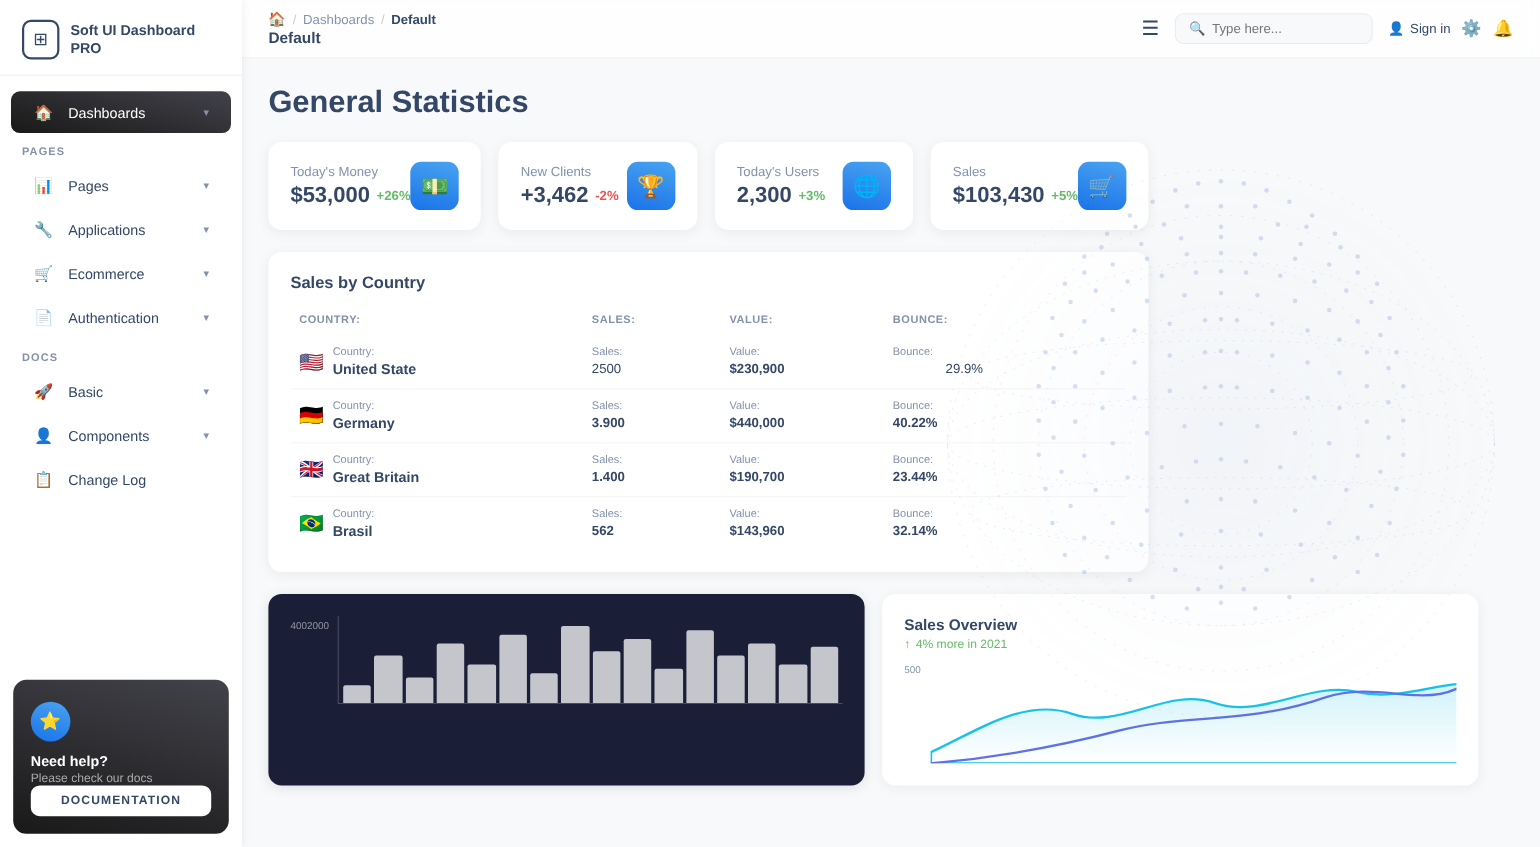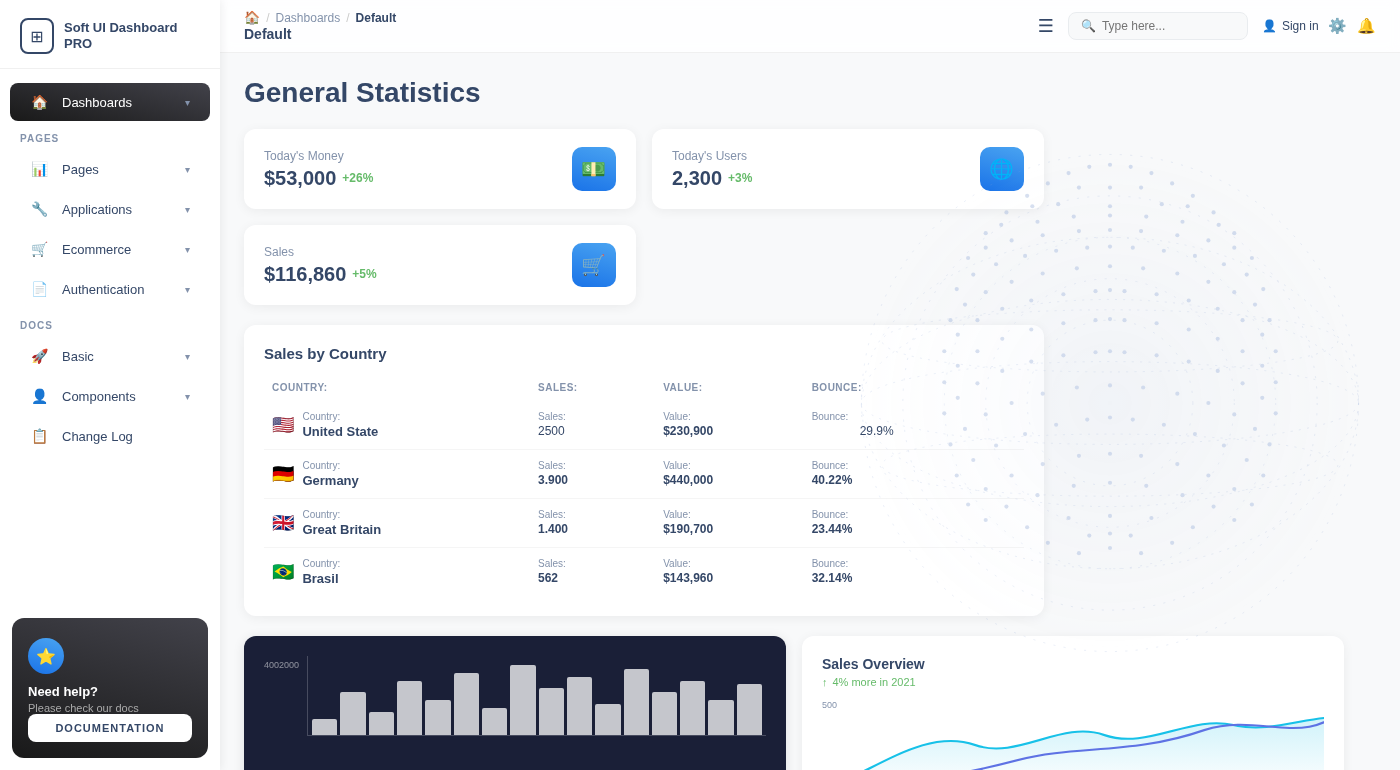"Today's Money" .stats-grid { grid-template-columns: 1fr 1fr -> 1fr 1fr 1fr 1fr }
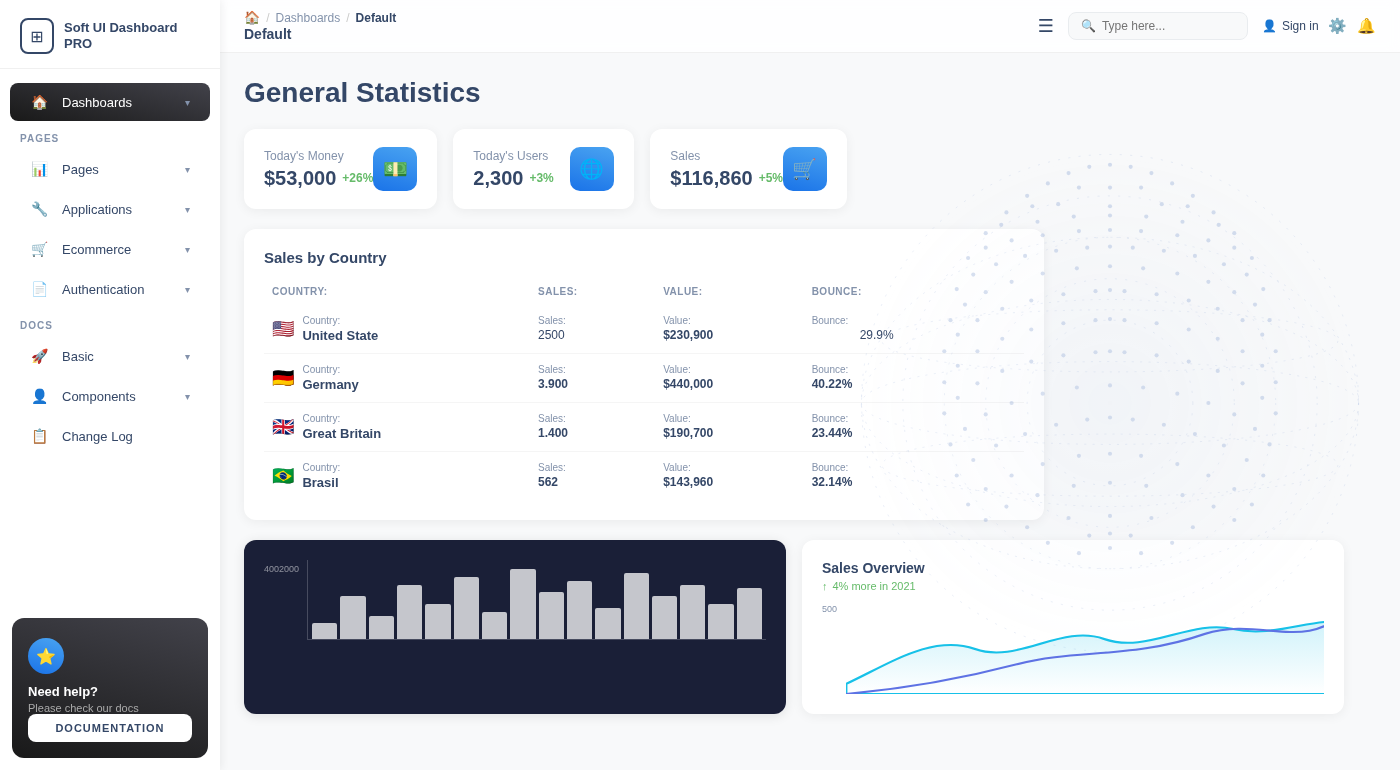"New Clients" div.stat-card { html: none -> <div> <div> <div>New Clients</div> <div> <span>+3,462</span> <span>-2%</span> </div> </div> <div> <span>🏆</span> </div> </div> }
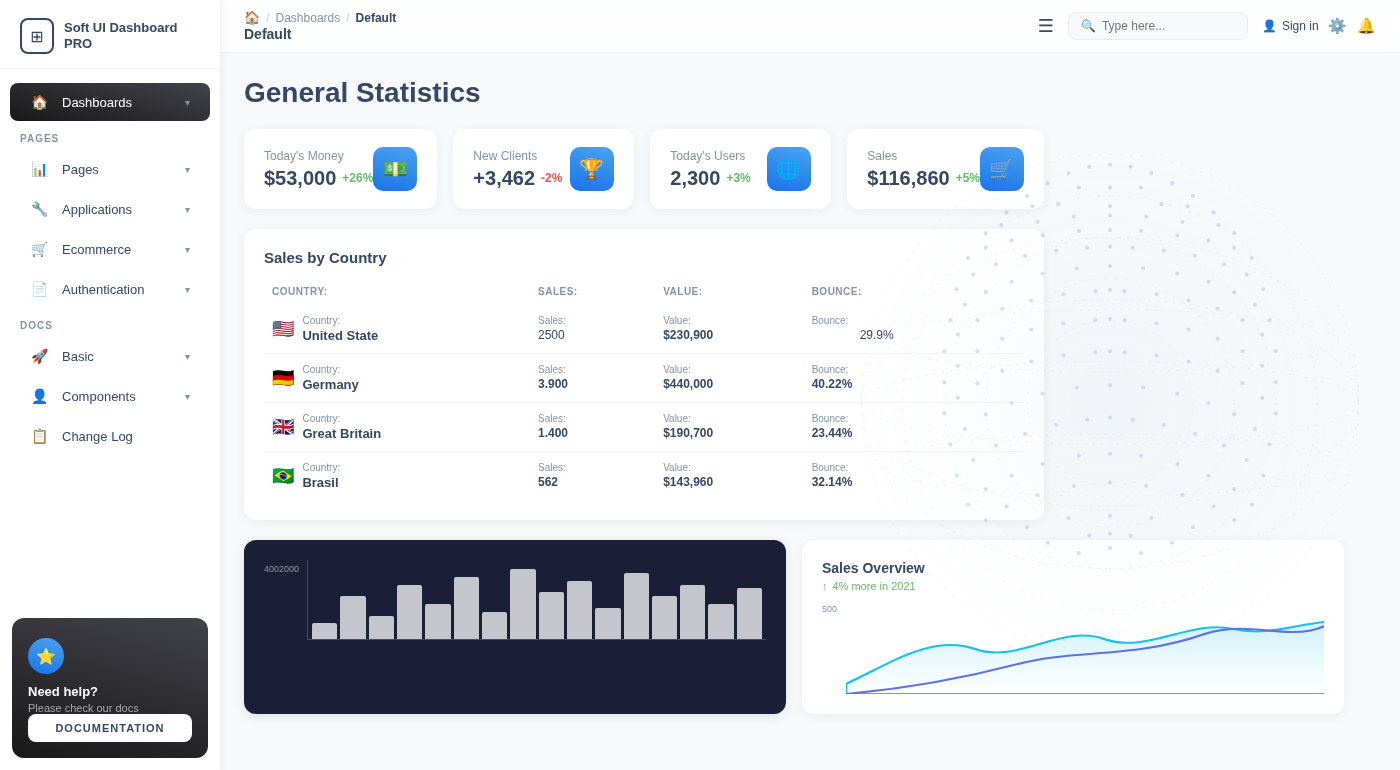"$116,860" span { text: $116,860 -> $103,430 }
